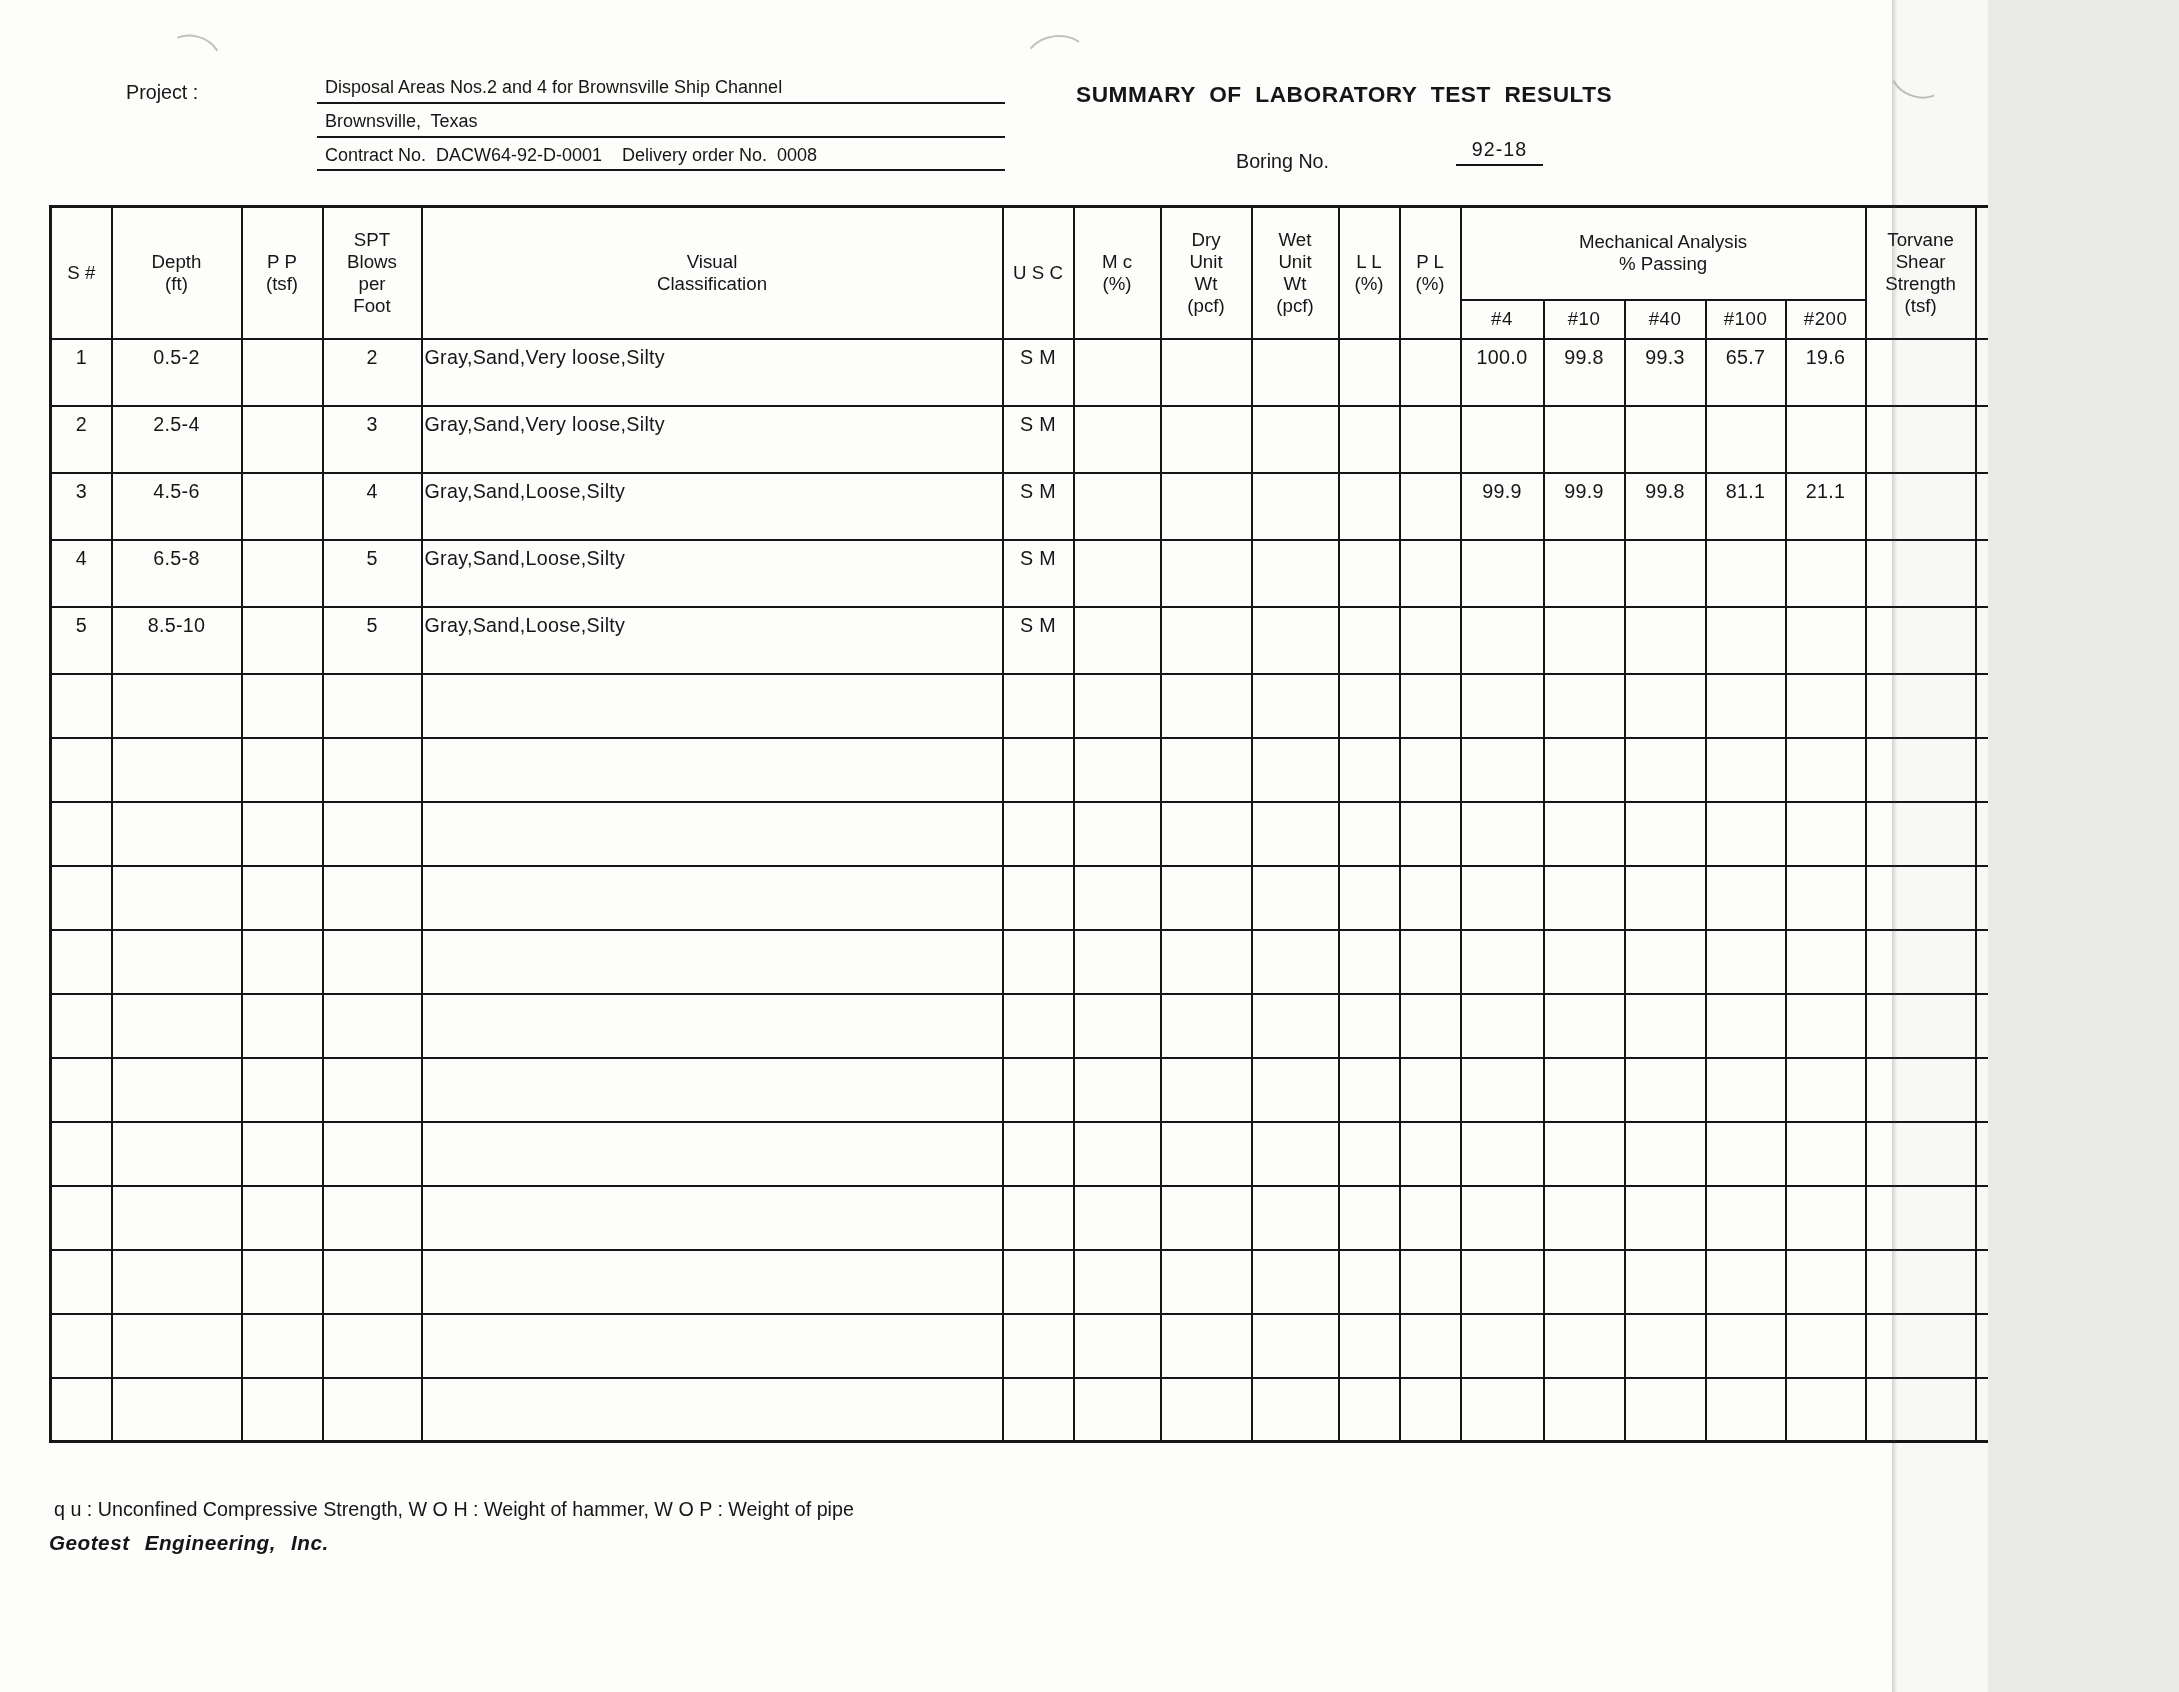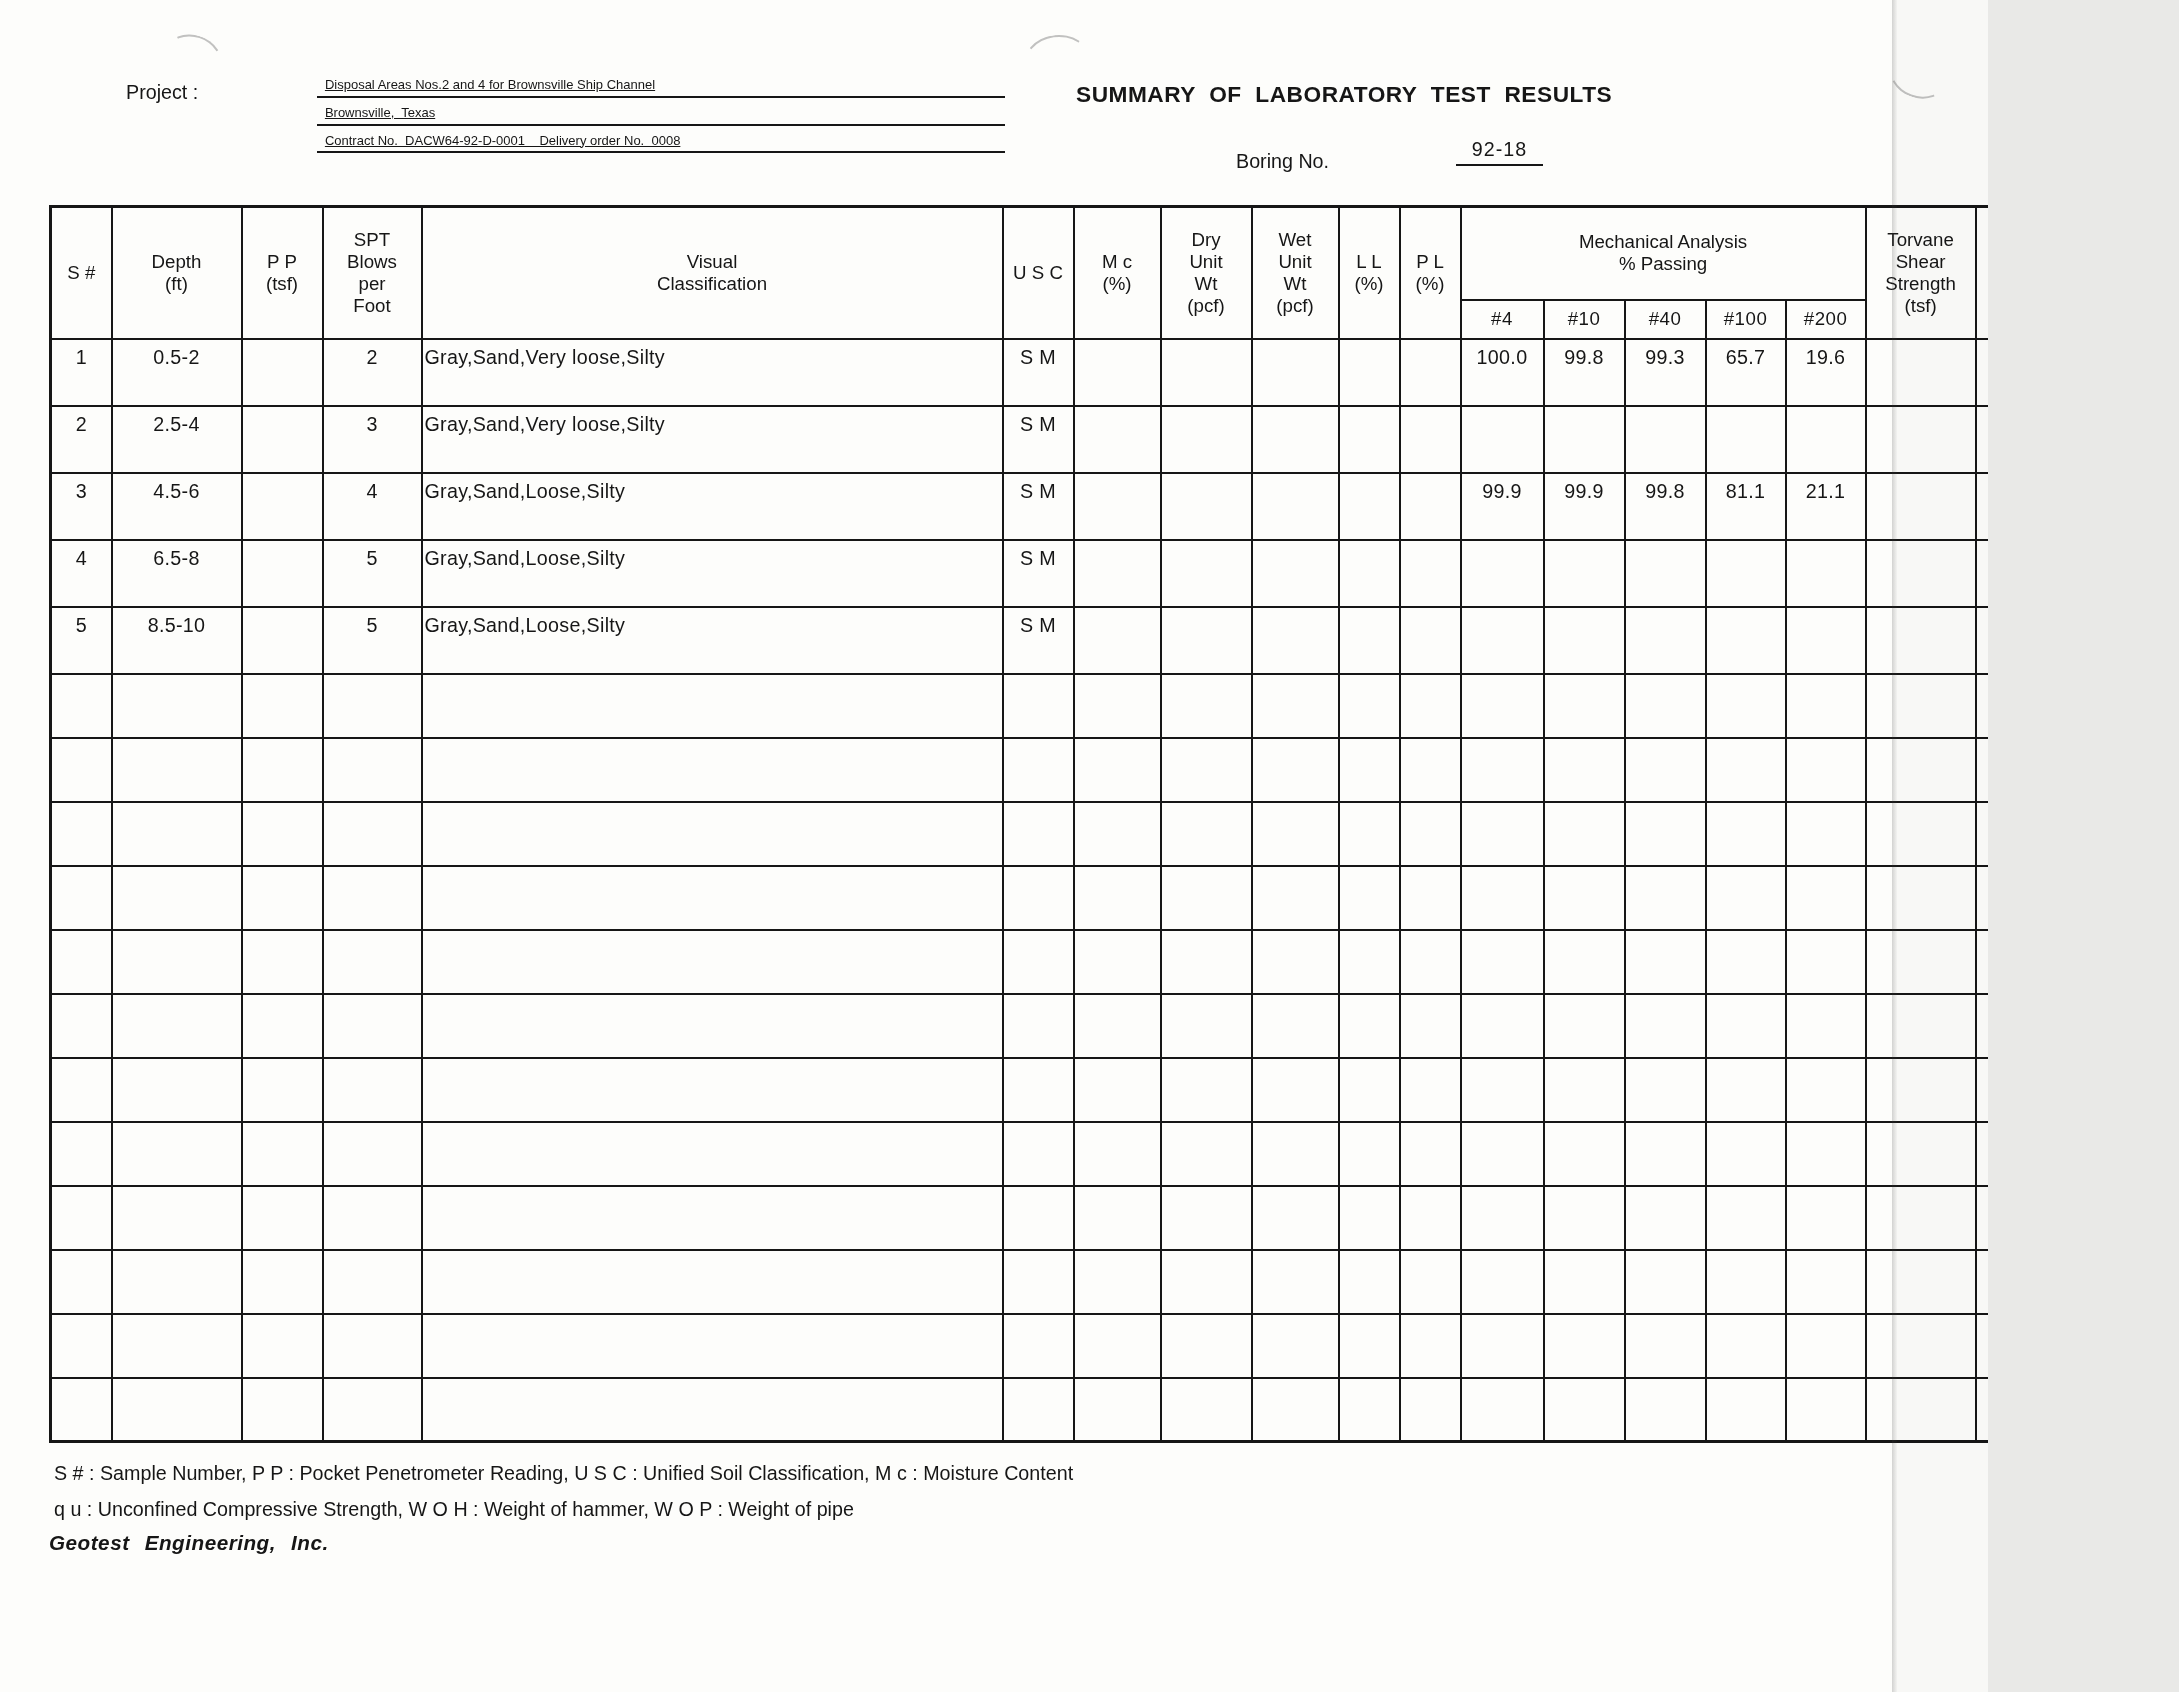"Disposal Areas Nos.2 and 4" .project-line { font-size: 13px -> 18px; text-decoration: underline -> none }
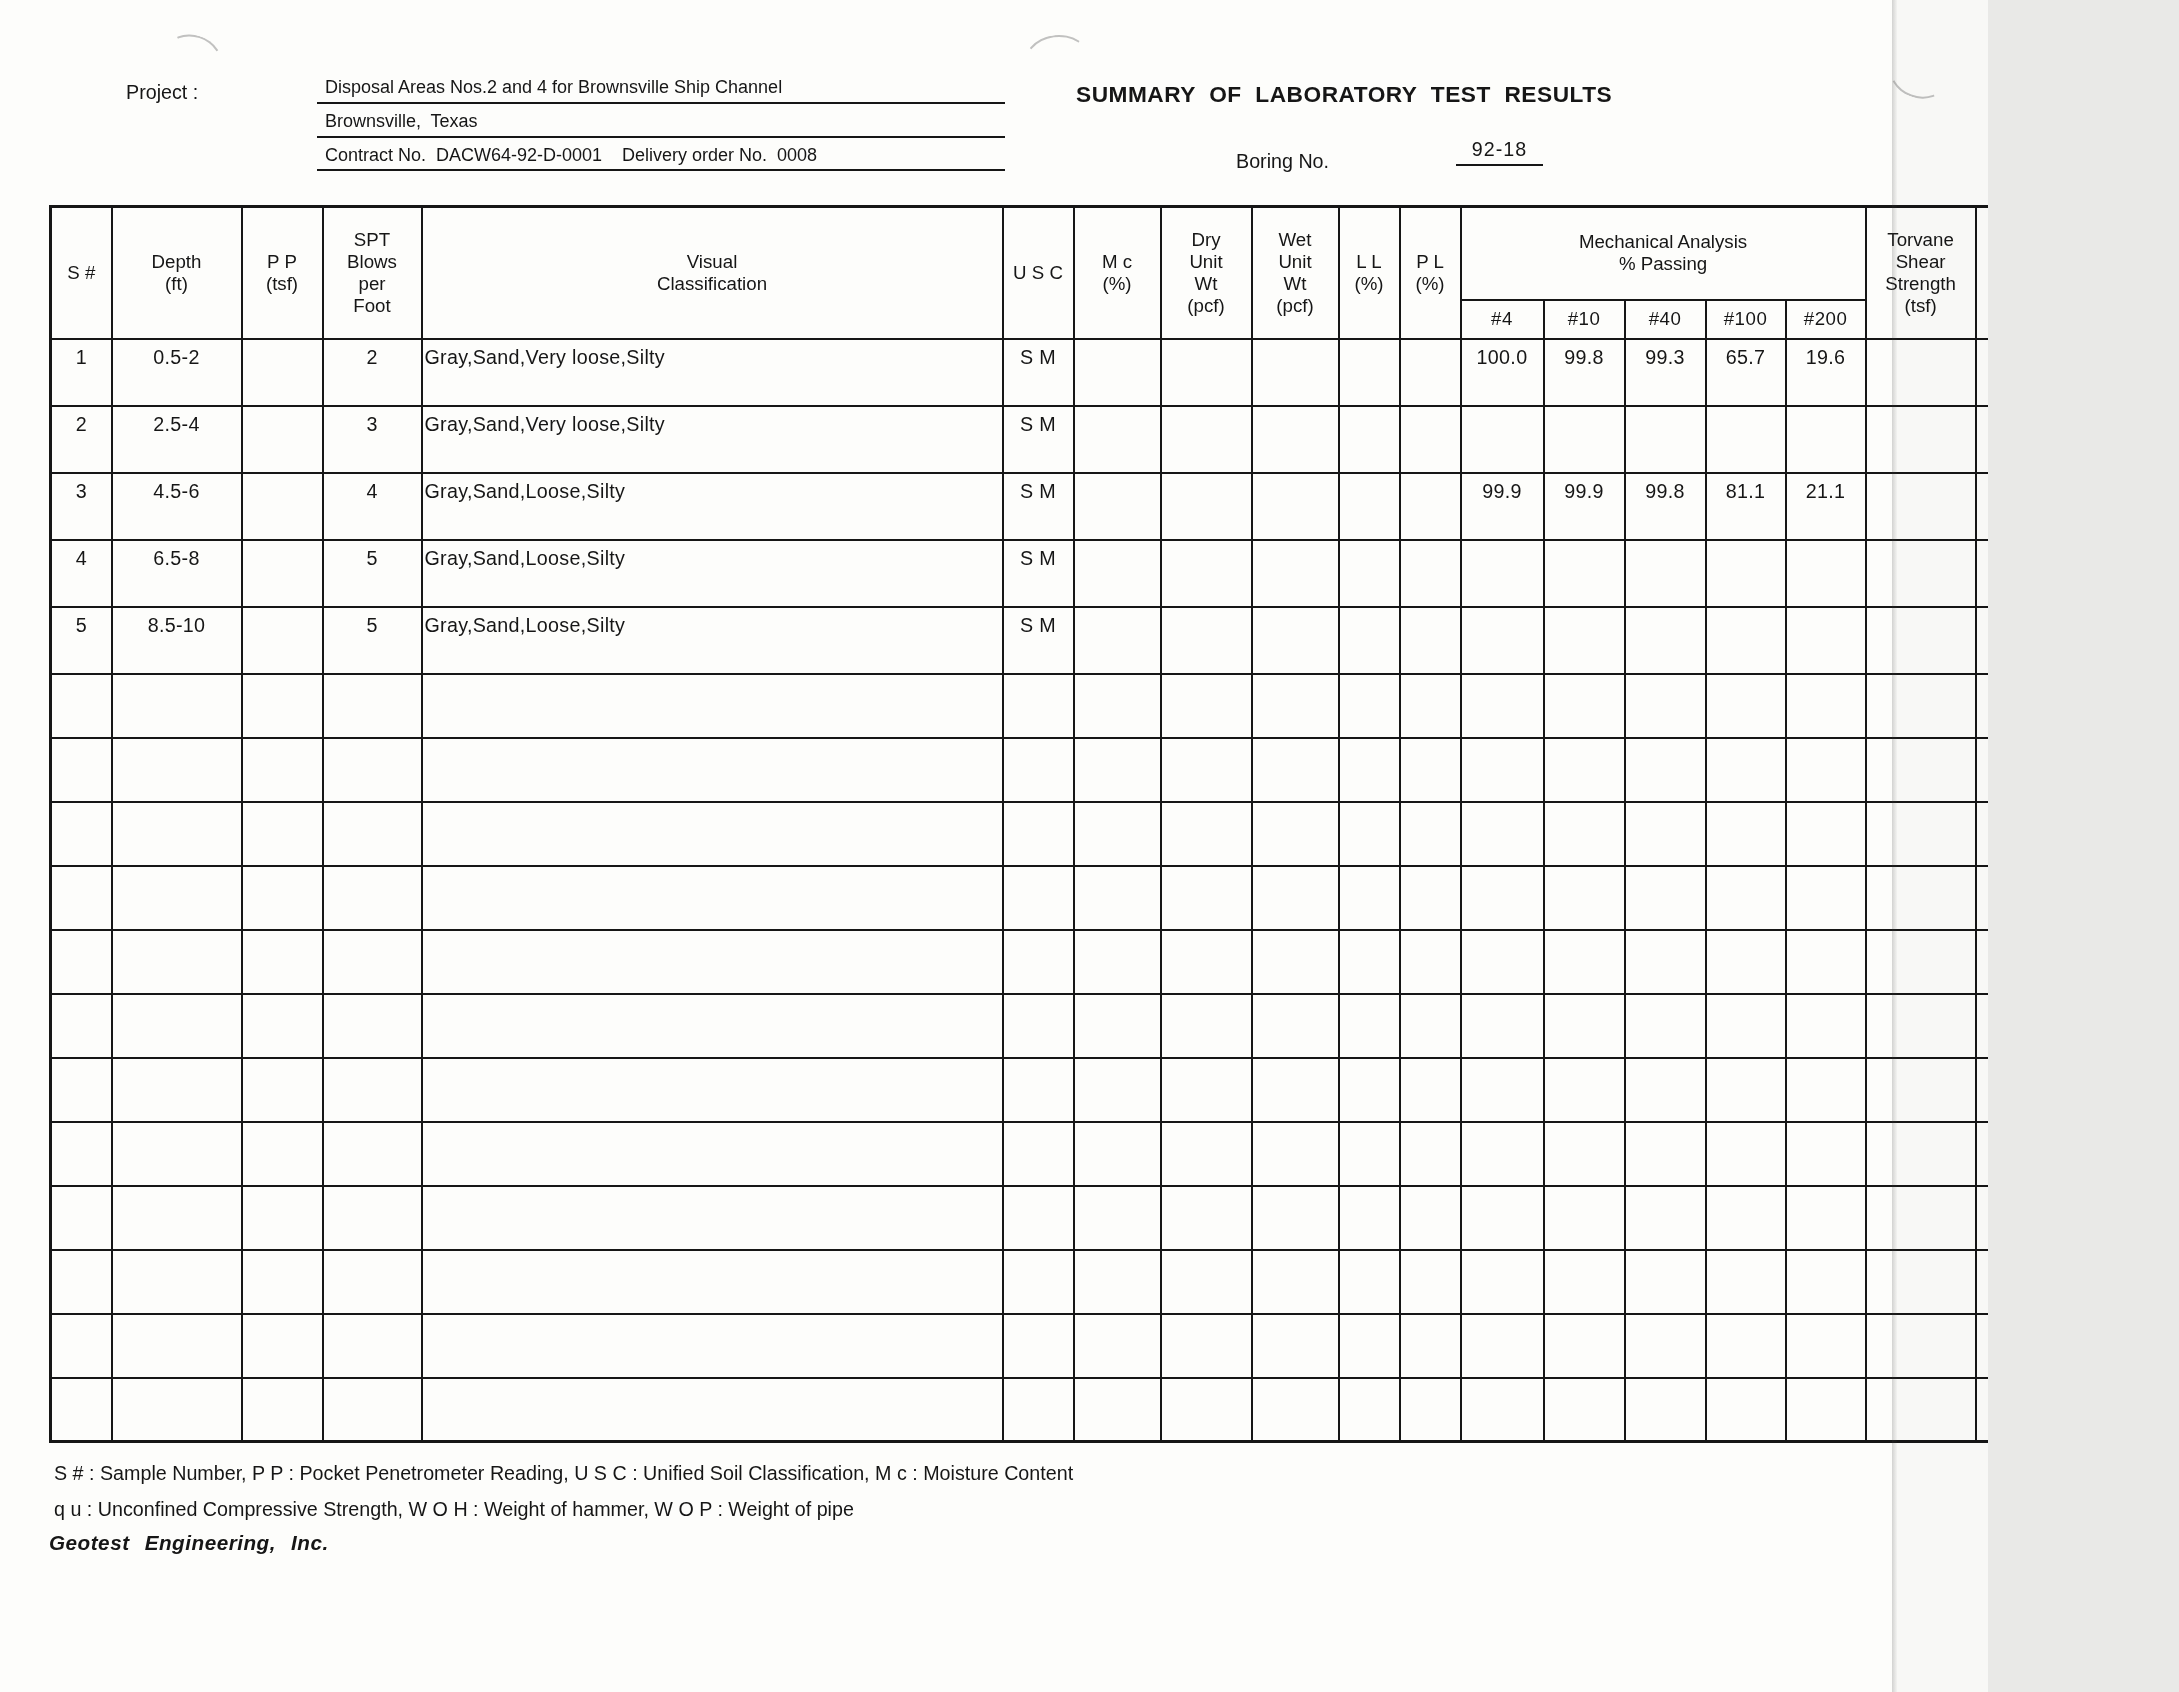"S # : Sample Number," div.note { html: <div>S # : Sample Number, P P : Pocket Penetrometer Reading, U S C : Unified Soil Classification, M c : Moisture Content</div> -> none }
